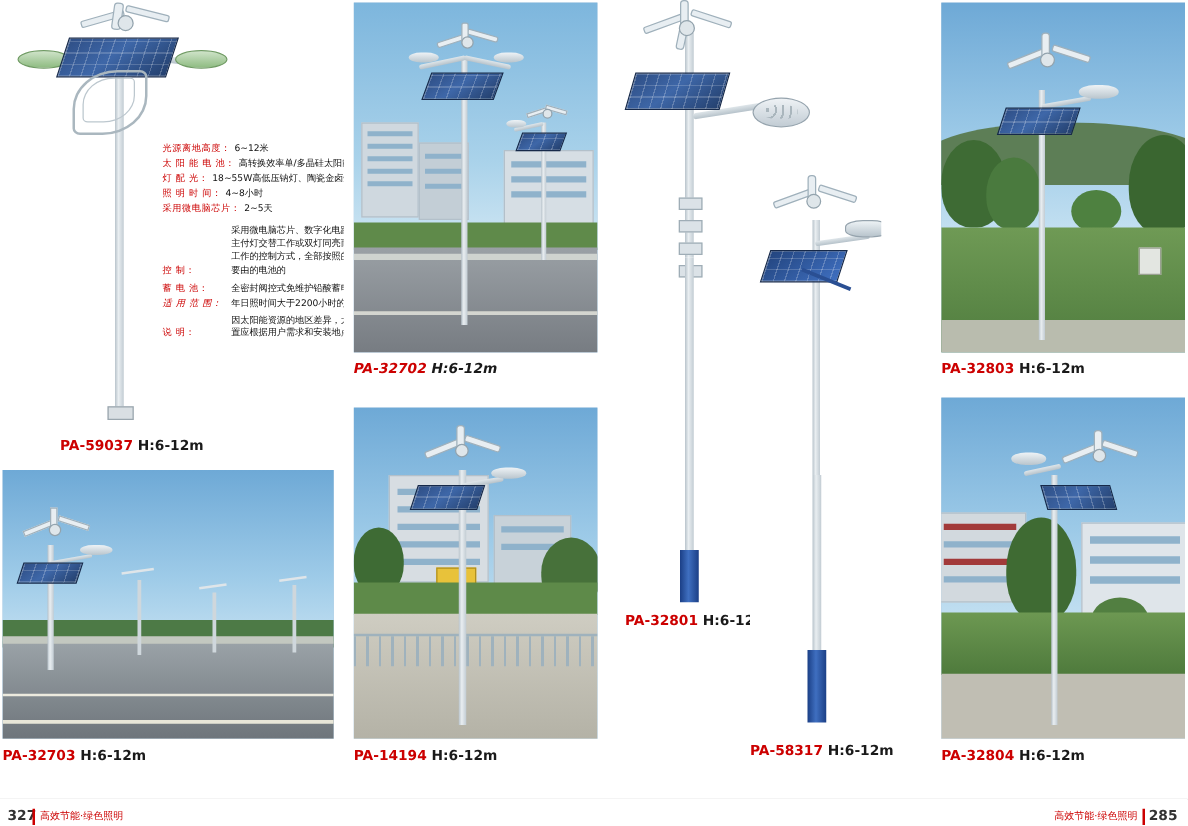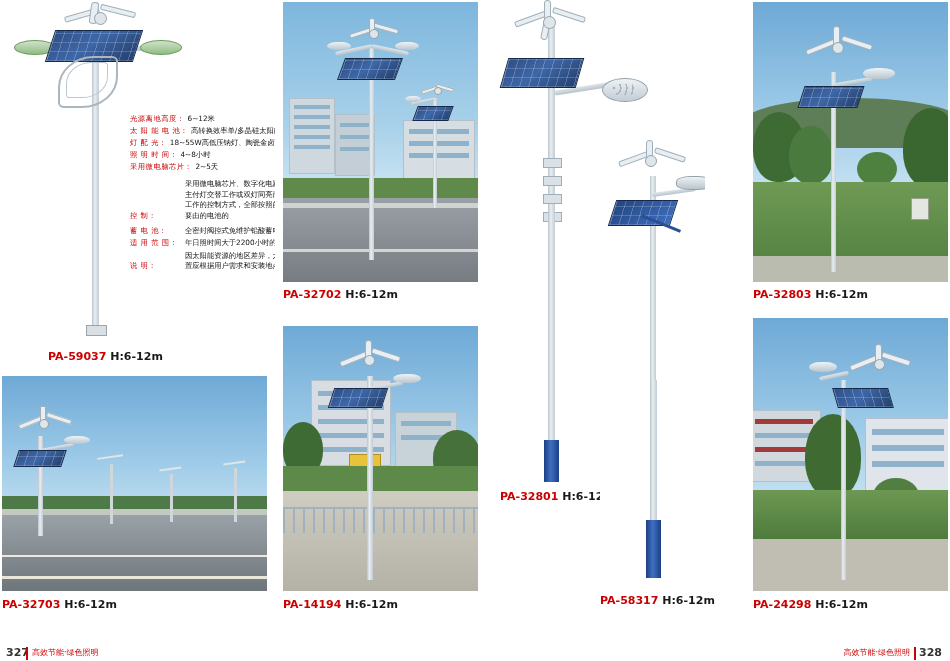"适 用 范 围：" span.k { font-style: none -> italic }
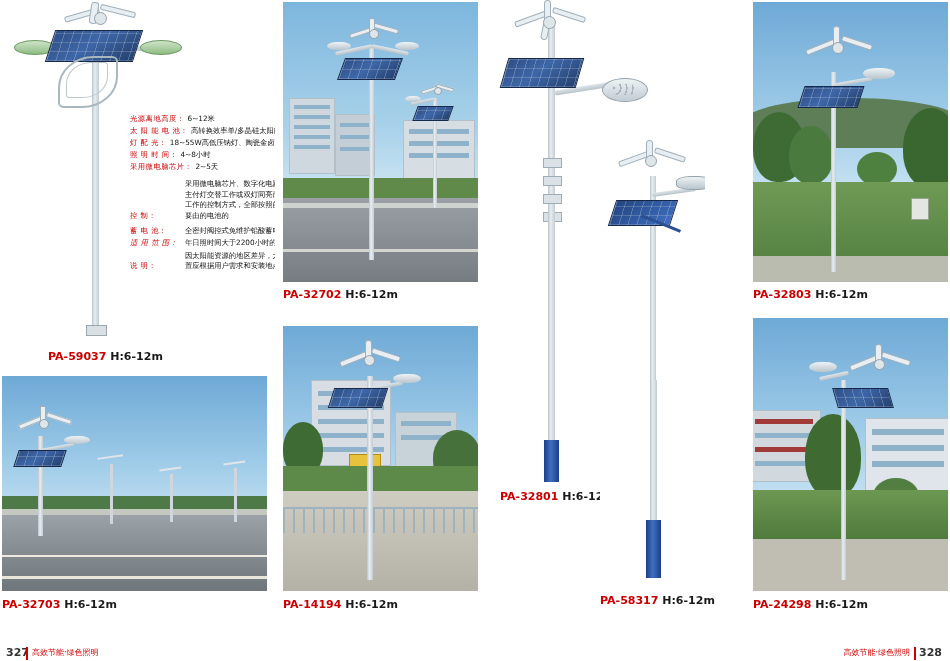"PA-32702 H:6-12m" div.caption { font-style: none -> italic }
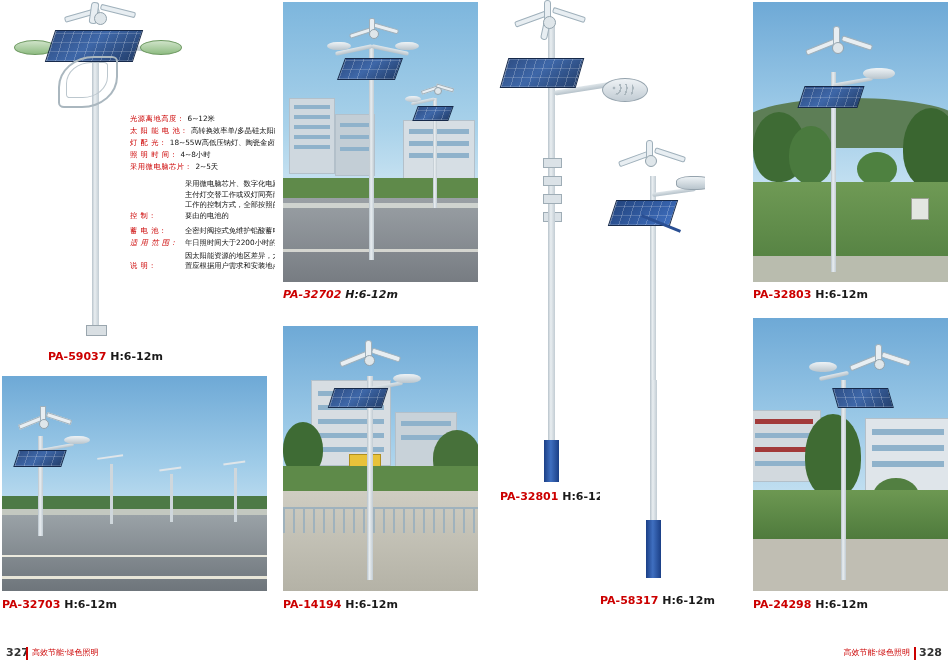"PA-24298" span { text: PA-24298 -> PA-32804 }
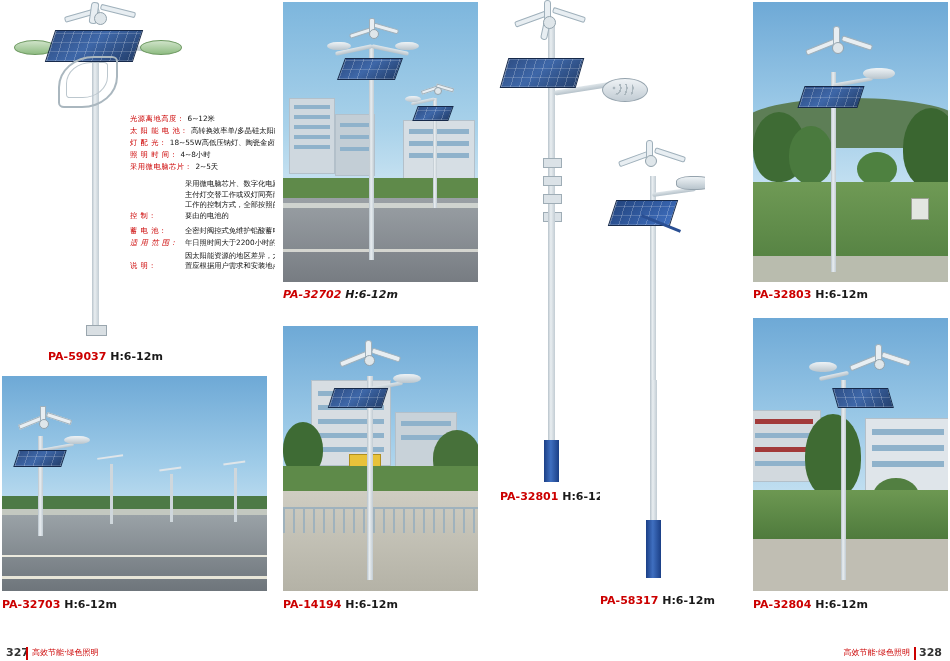"328" div.pgnum { text: 328 -> 285 }
